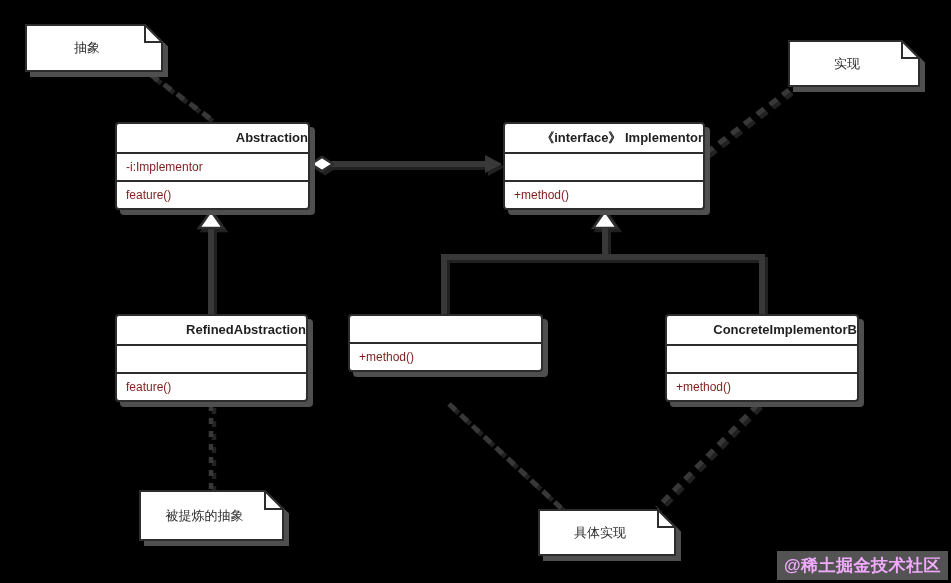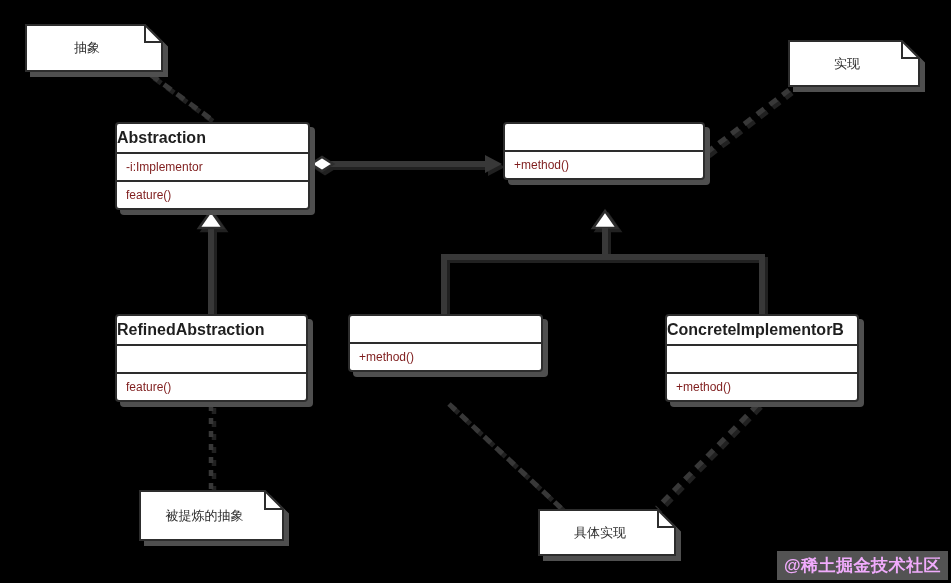"Abstraction" .uml-title { font-size: 16px -> 13px; text-align: left -> right }
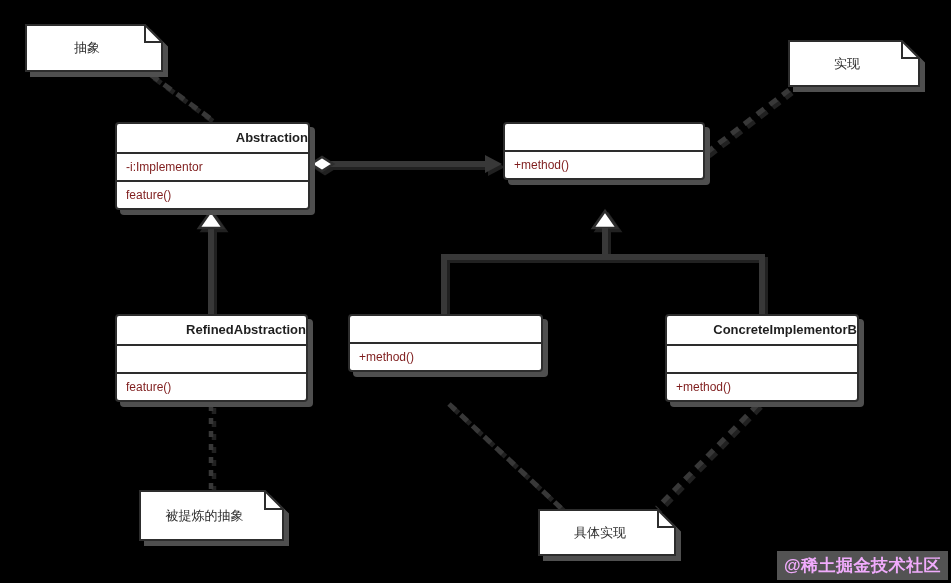"《interface》 Implementor" div.uml-title { html: none -> <div>《interface》 Implementor</div> }
